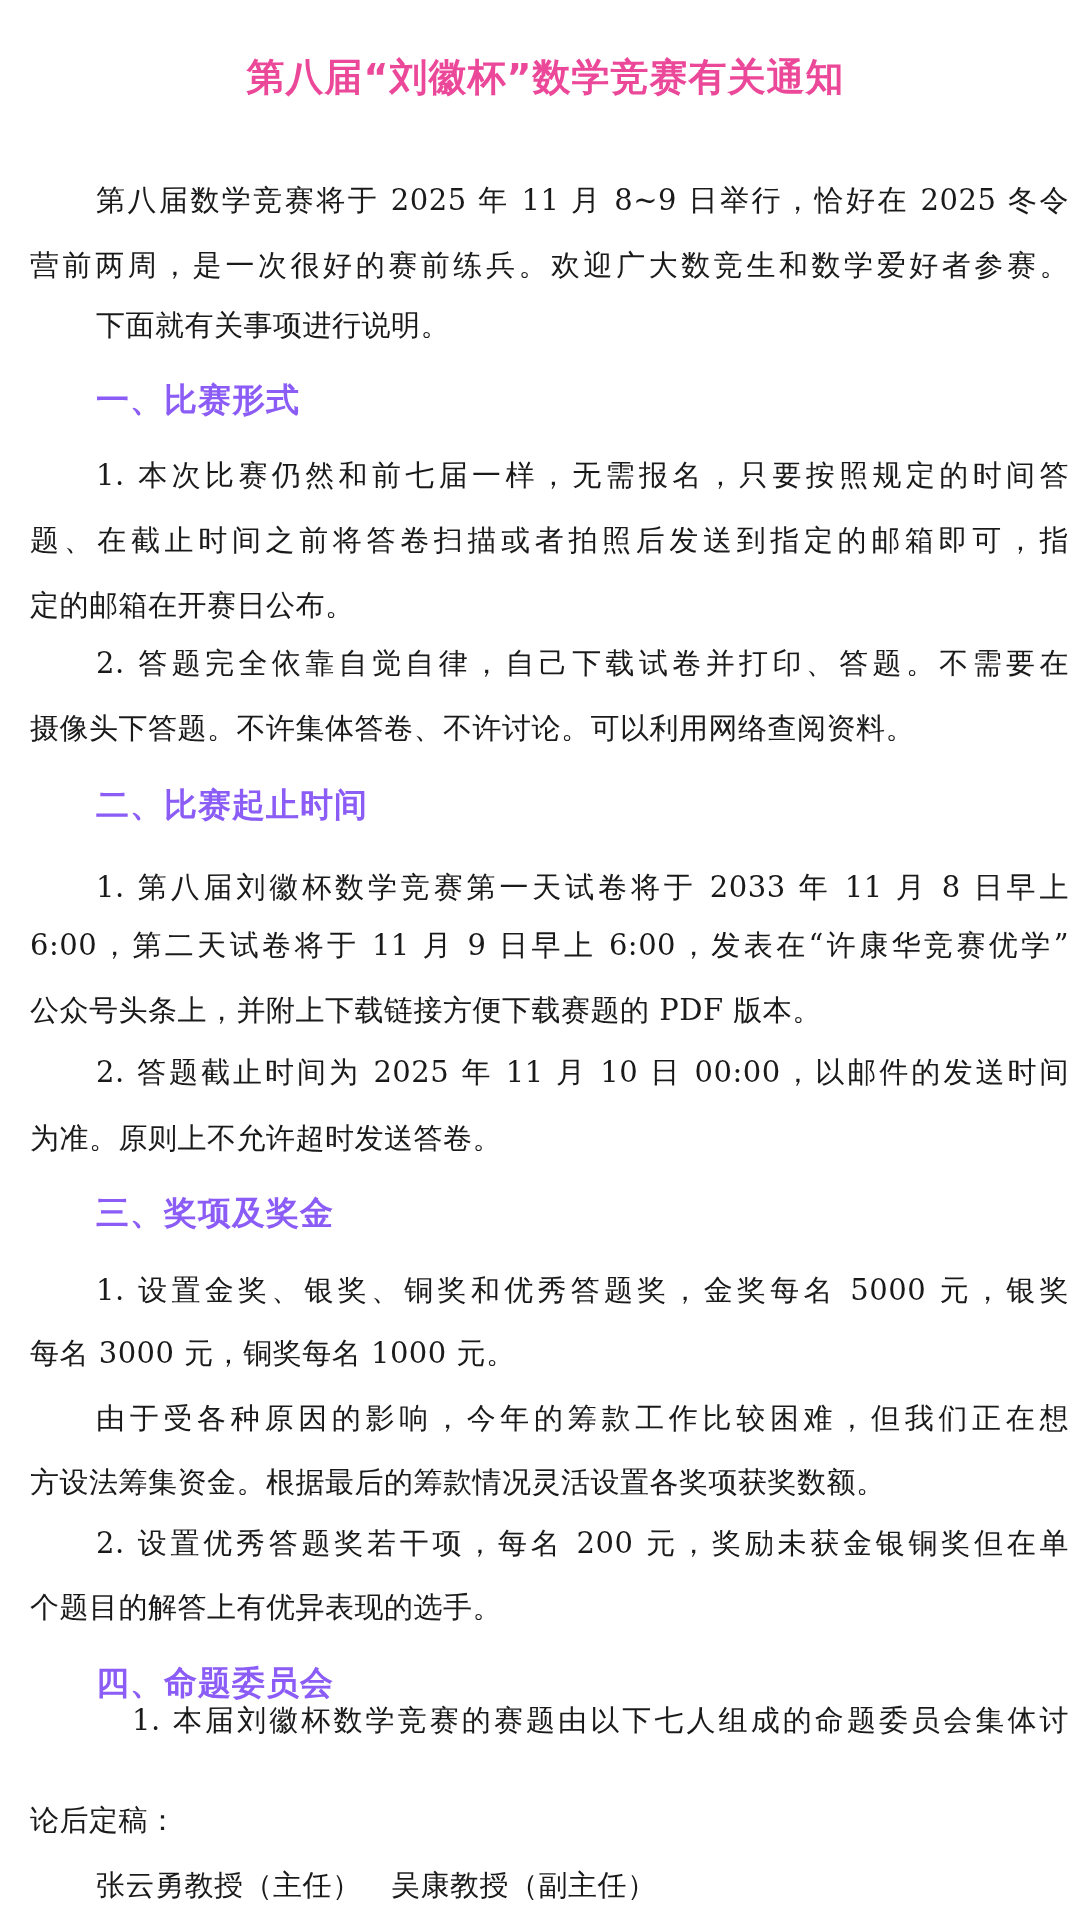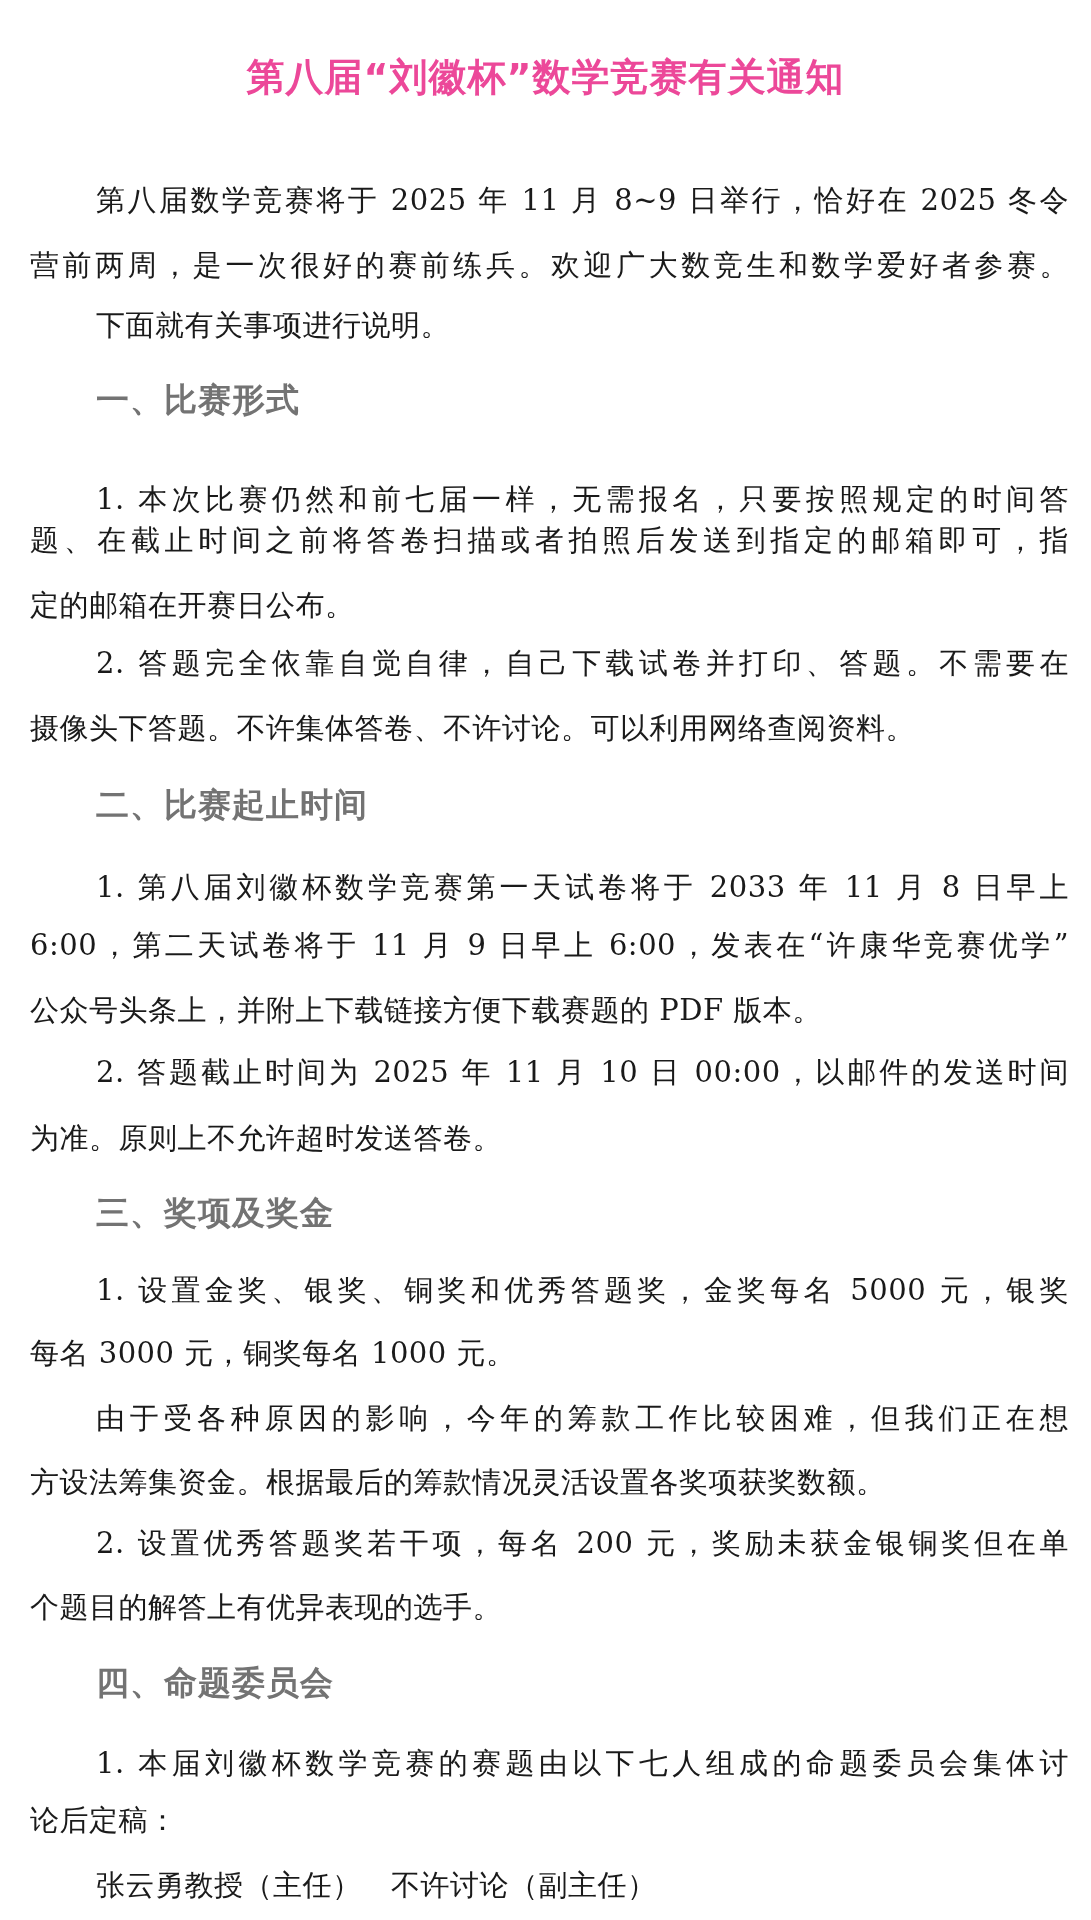"一、比赛形式" .heading { color: #737373 -> #8b5cf6 }
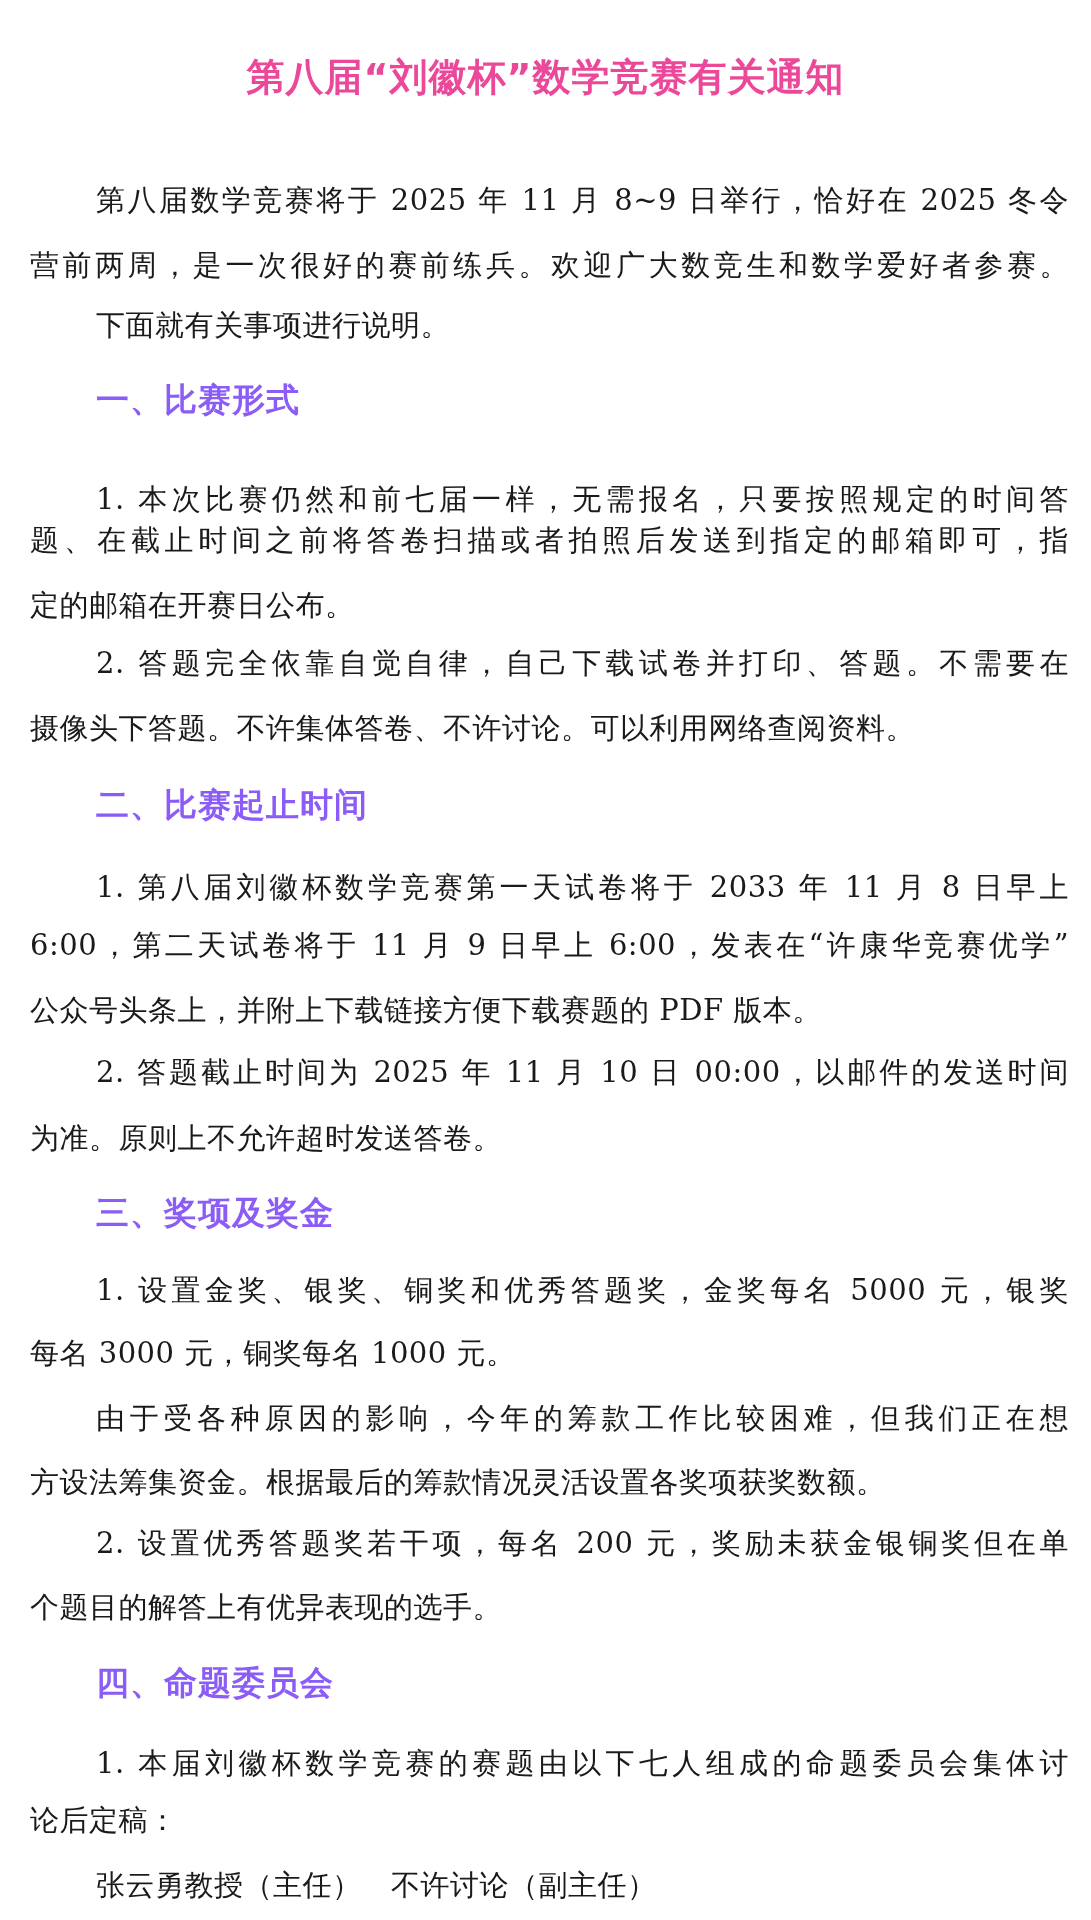"1. 本次比赛仍然和前七届一样，无需报名，只要按照规定的时间答" div.line { margin-top: 24px -> none }
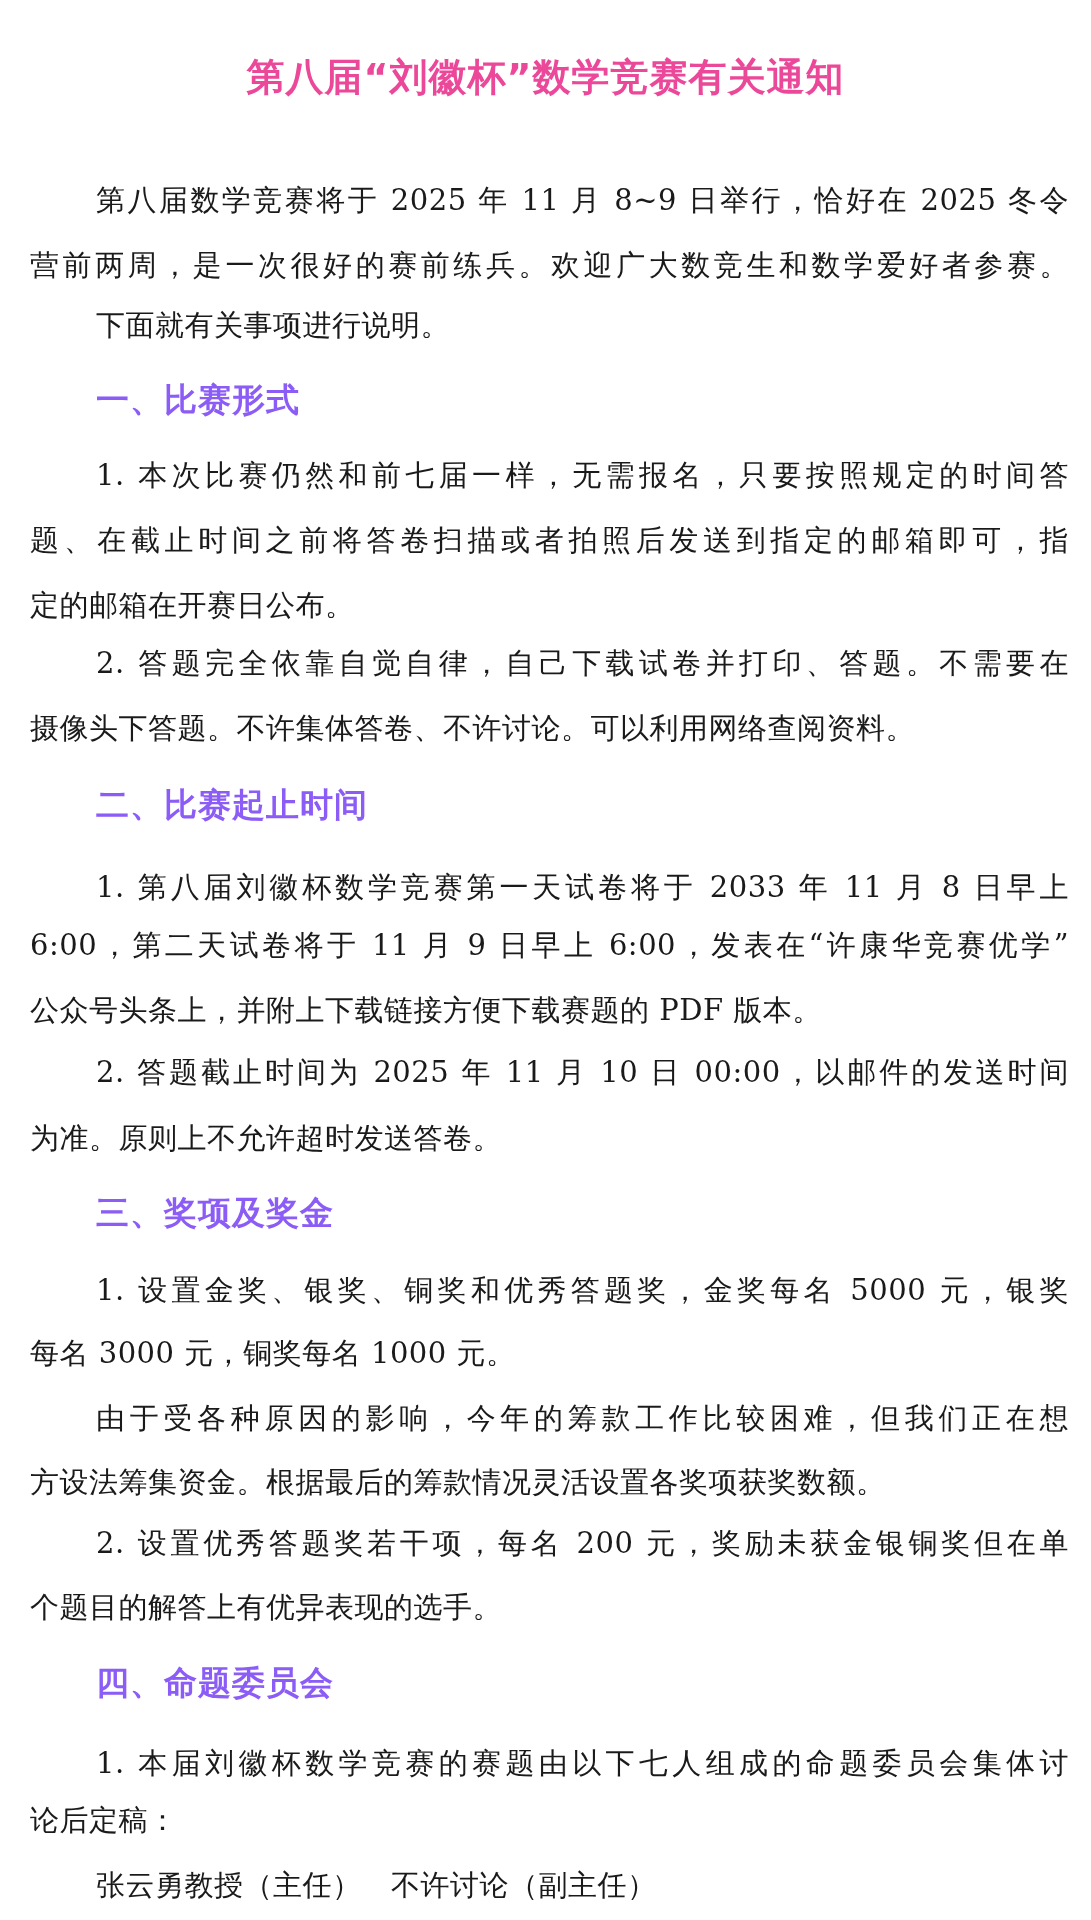"1. 本届刘徽杯数学竞赛的赛题由以下七人组成的命题委员会集体讨" div.line { margin-left: none -> 36px; top: 1743px -> 1700px }
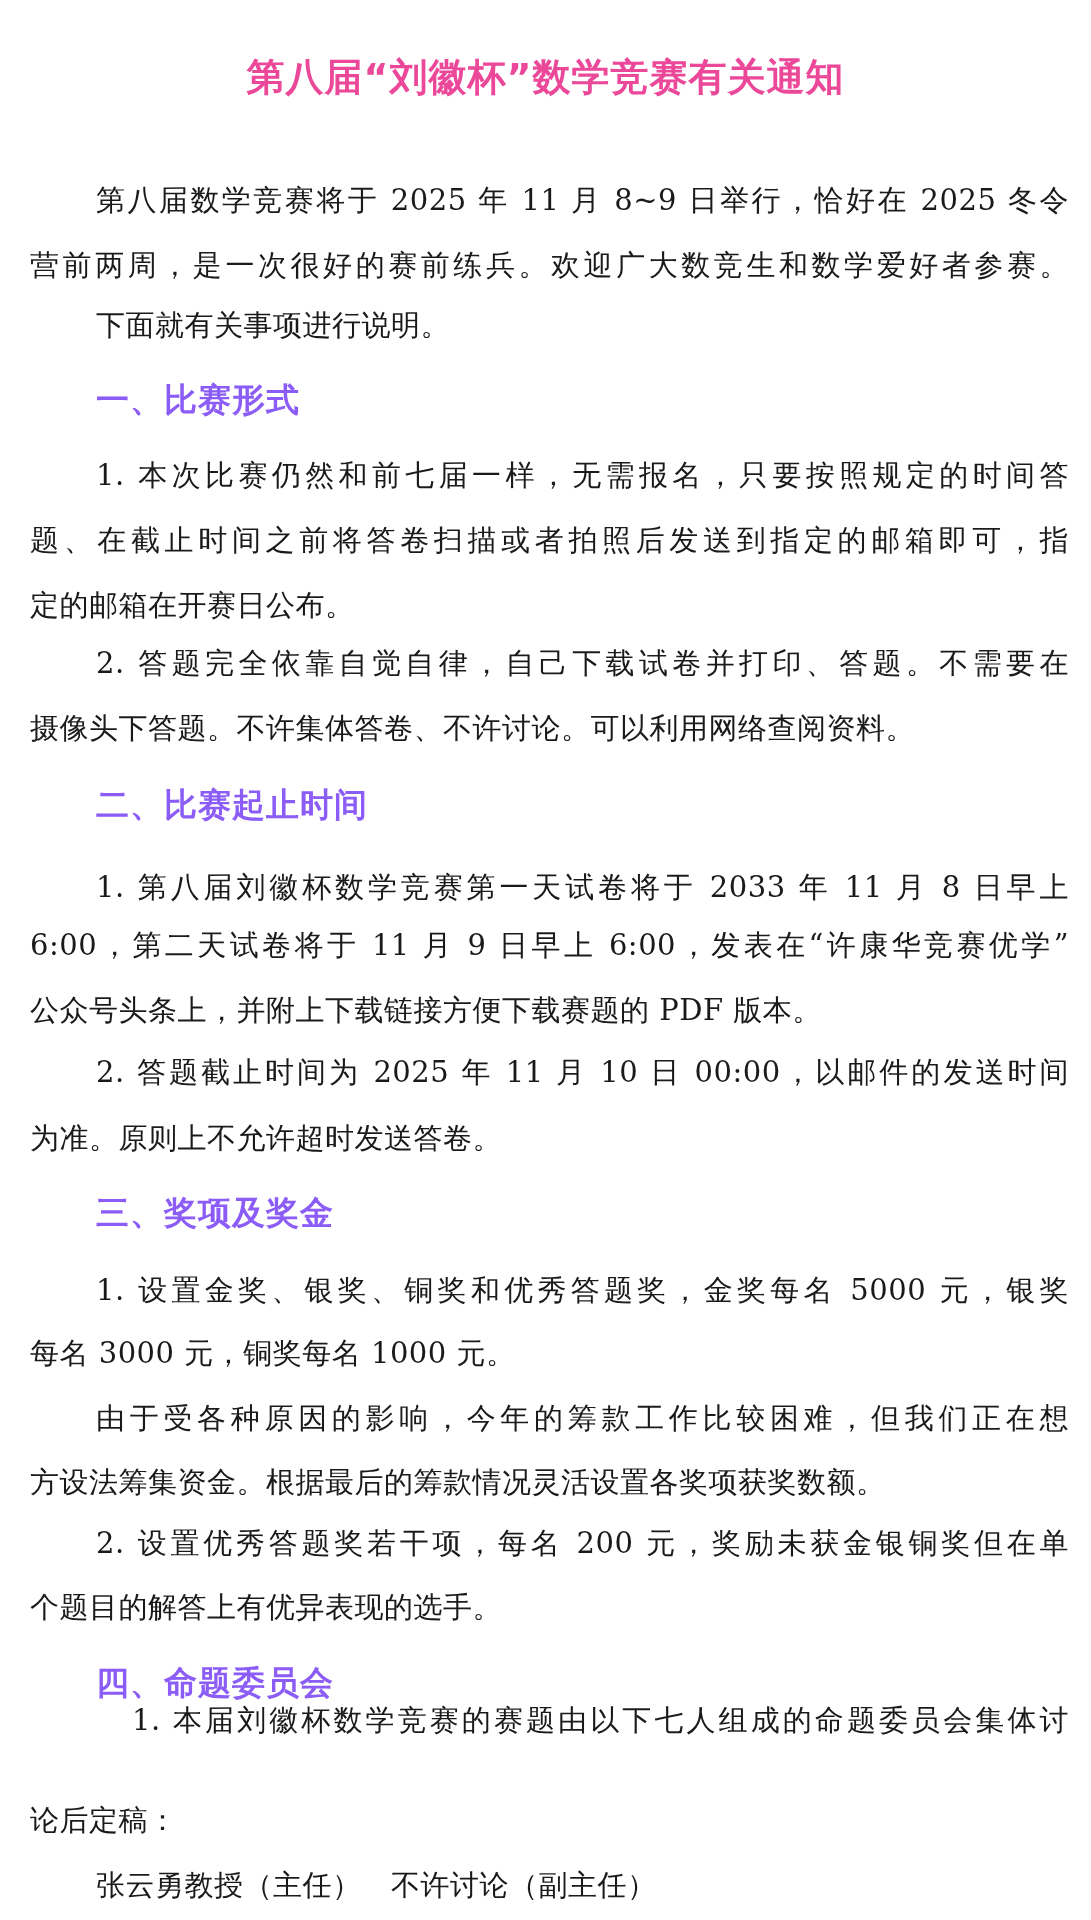"张云勇教授（主任） 不许讨论（副主任）" div.line { text: 不许讨论 -> 吴康教授 }
